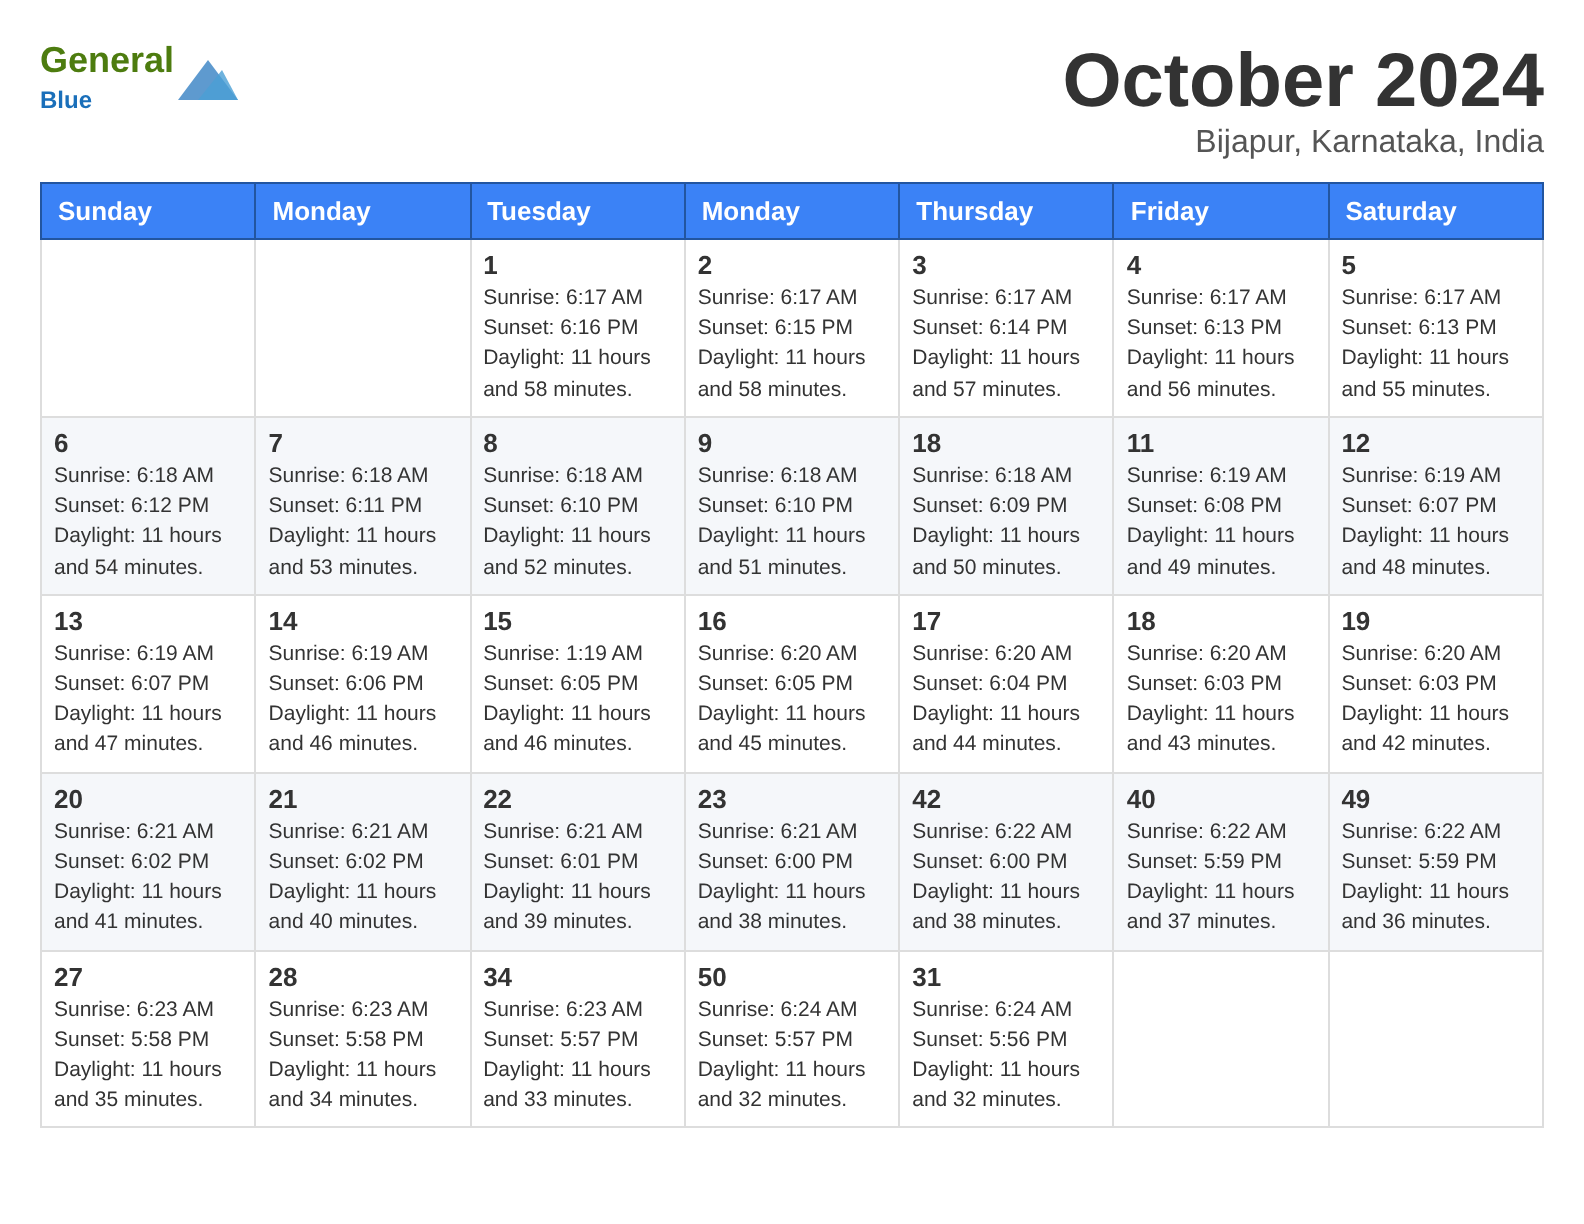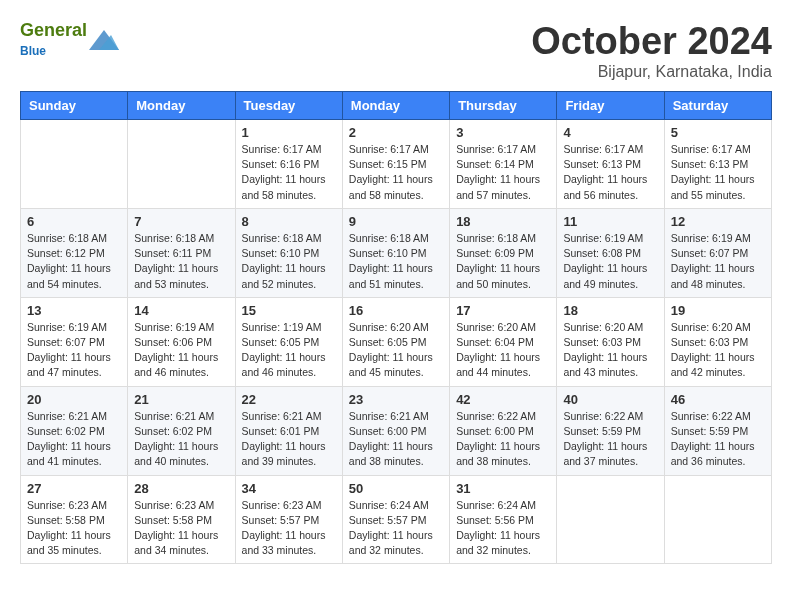"46" span.day-number { text: 46 -> 49 }
